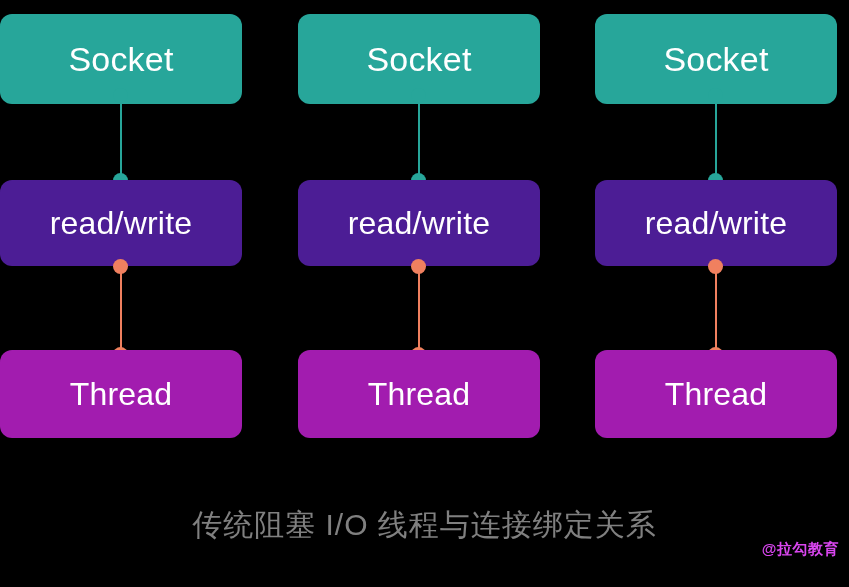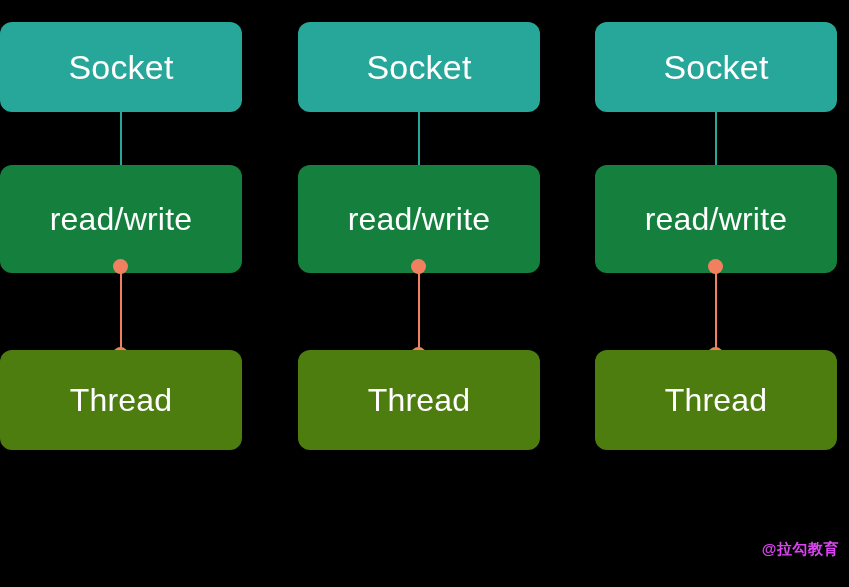"Socket" .node-socket { top: 22px -> 14px }
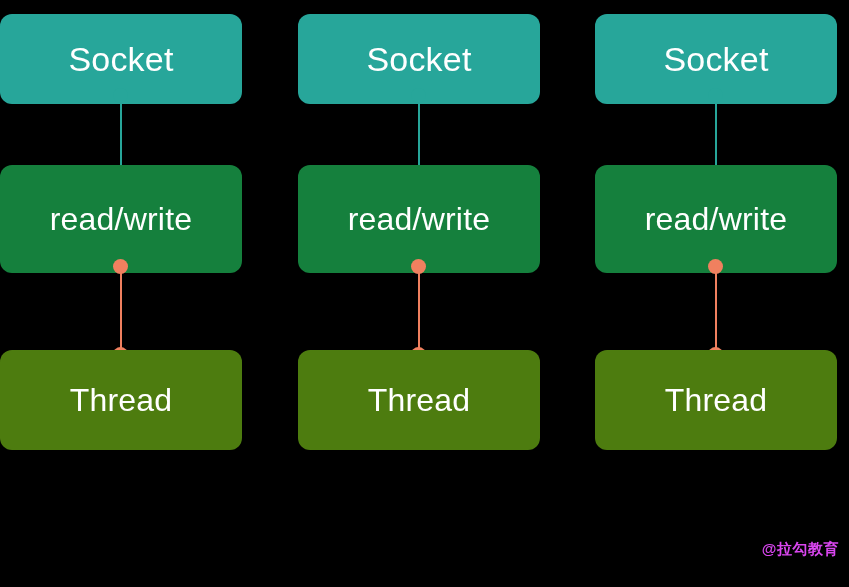"read/write" .node-rw { background: #15803d -> #4c1d95; height: 108px -> 86px; top: 165px -> 180px }
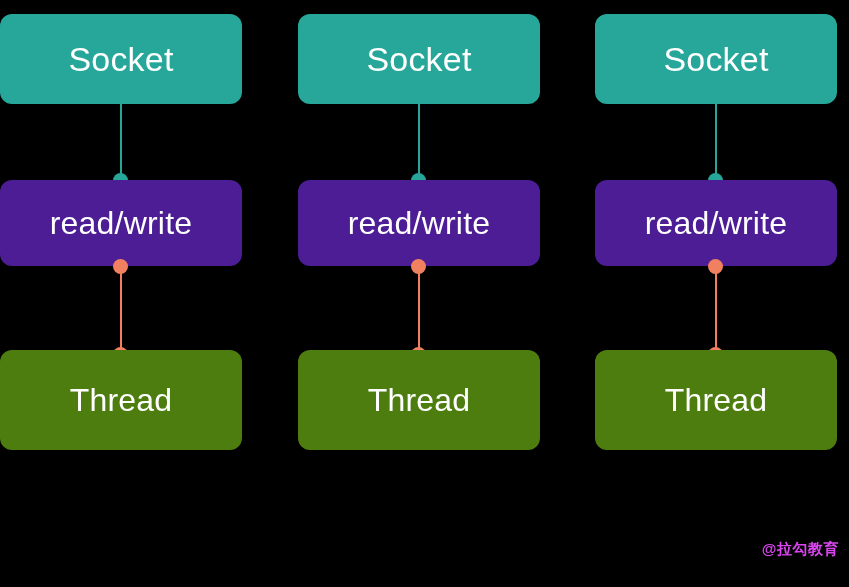"Thread" .node-thread { background: #4d7c0f -> #a21caf; height: 100px -> 88px }
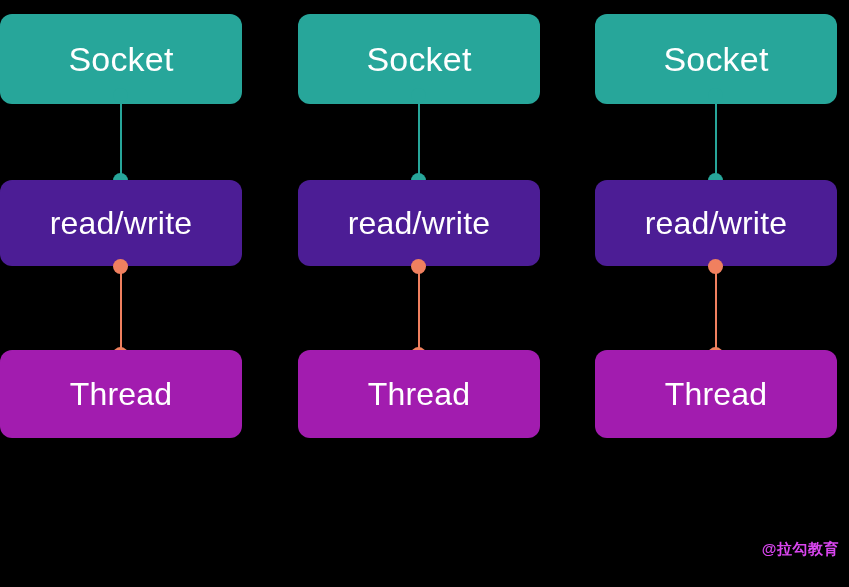"传统阻塞 I/O 线程与连接绑定关系" div { html: none -> <div>传统阻塞 I/O 线程与连接绑定关系</div> }
